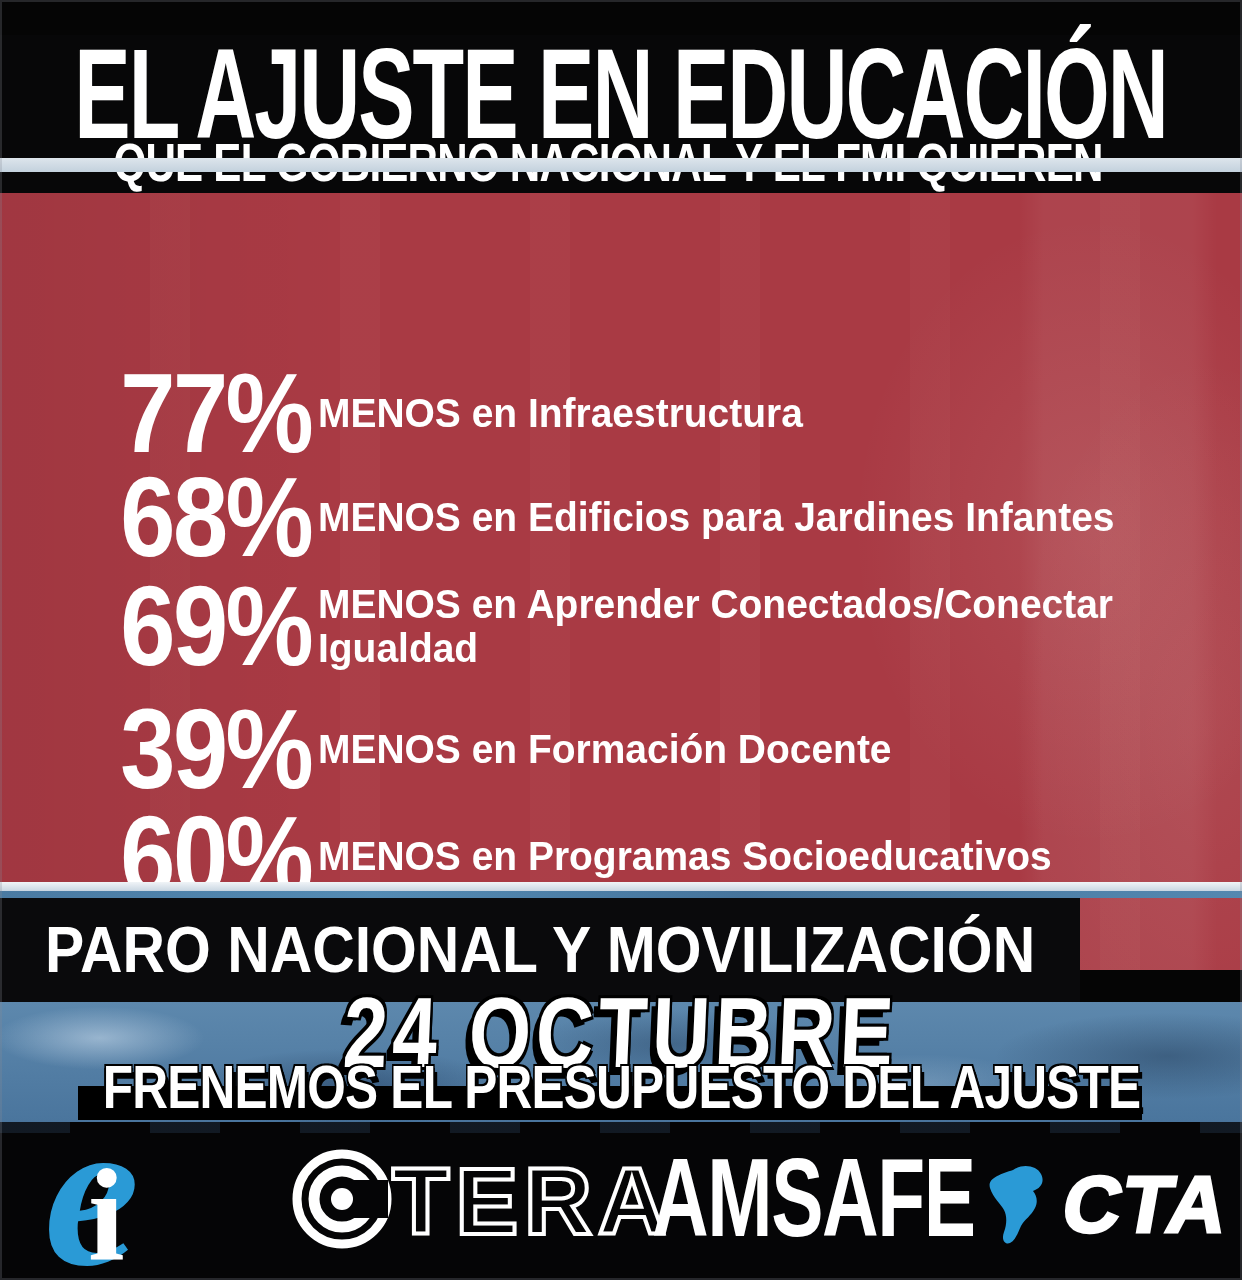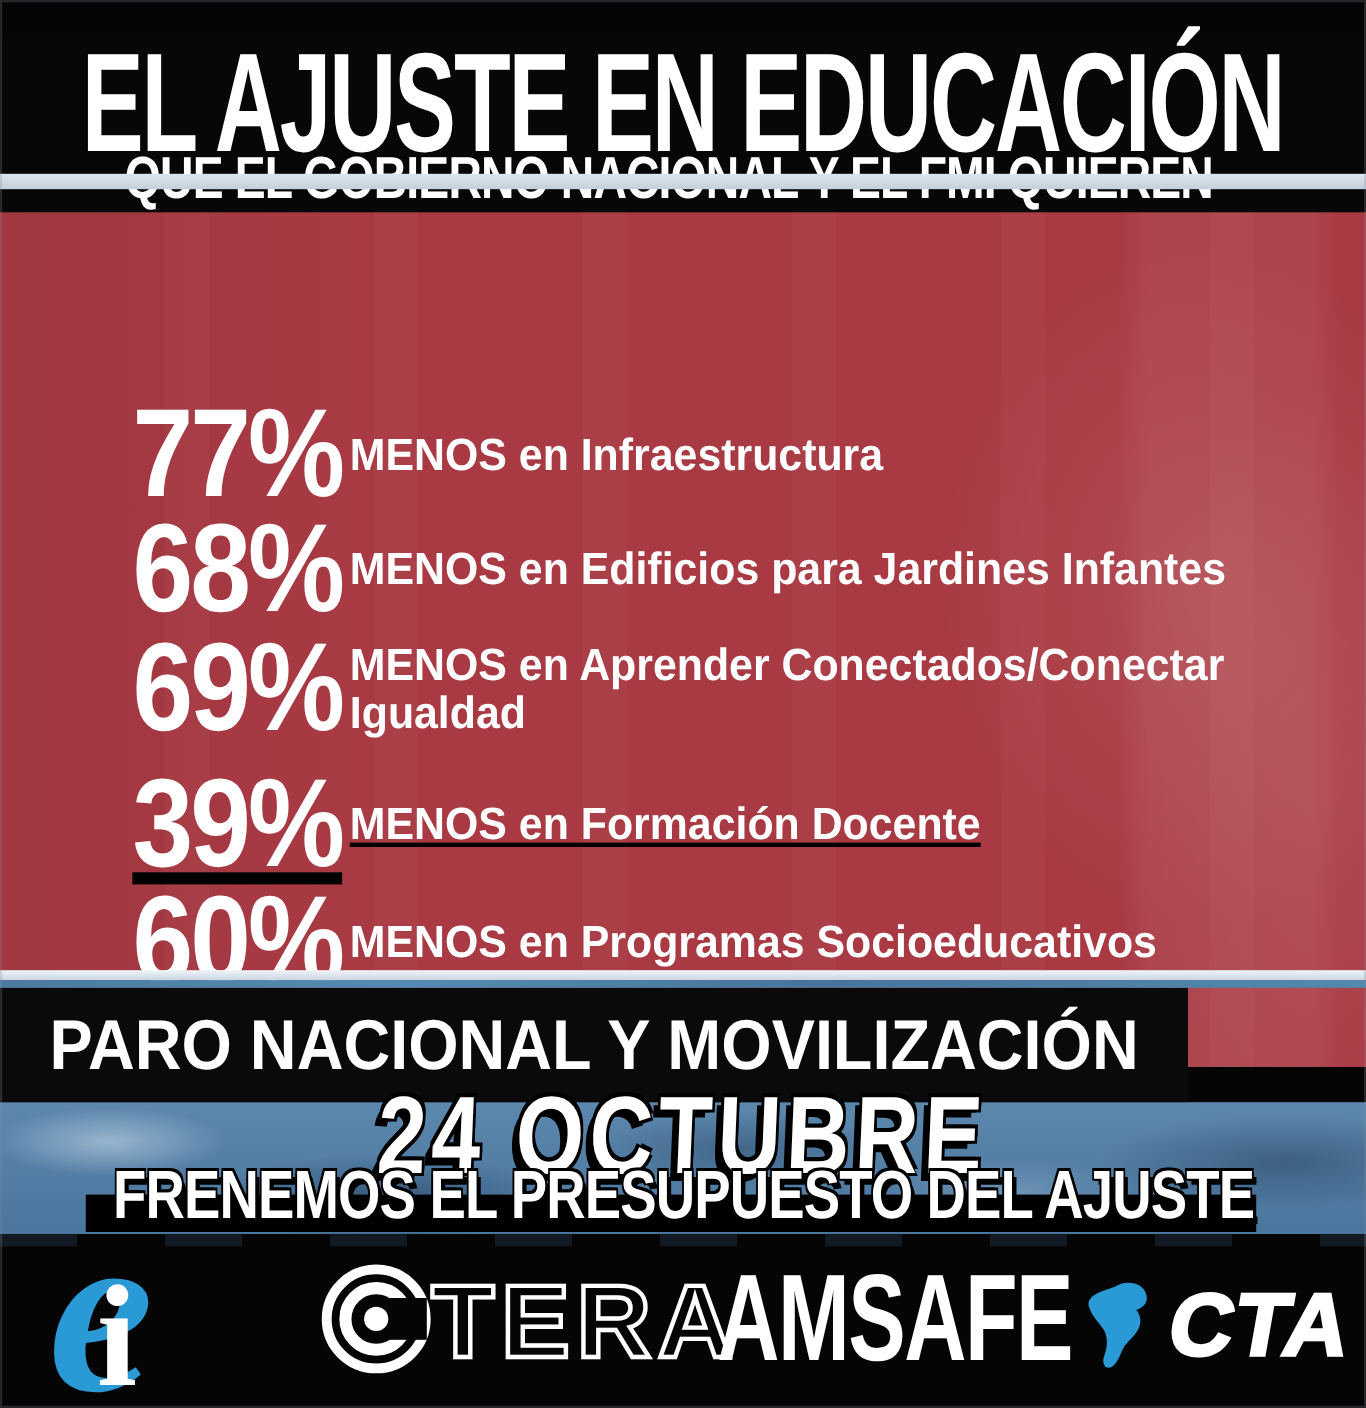"39%" .row.r4 { text-decoration: underline -> none }
